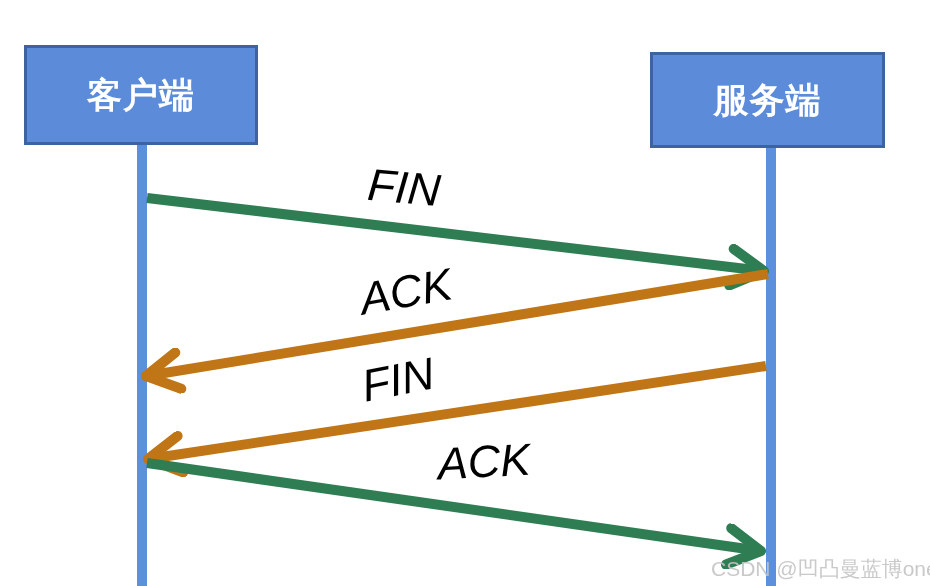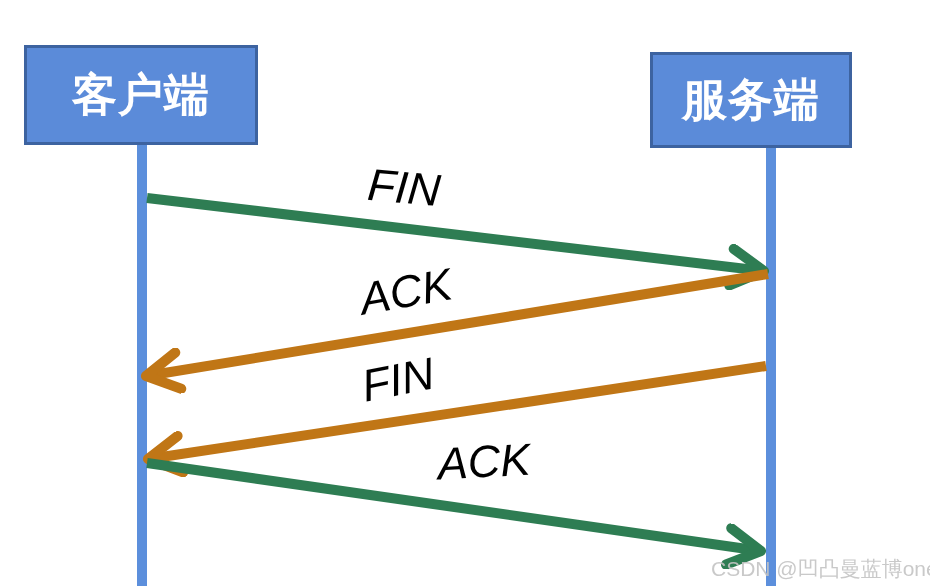"客户端" .actor-box { font-size: 45px -> 35px }
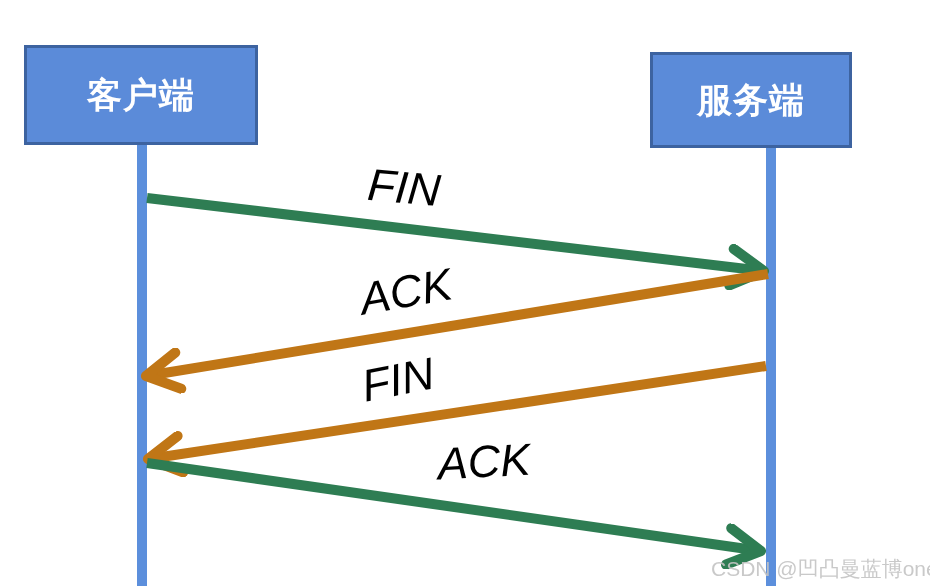"服务端" #server-box { width: 202px -> 235px }
